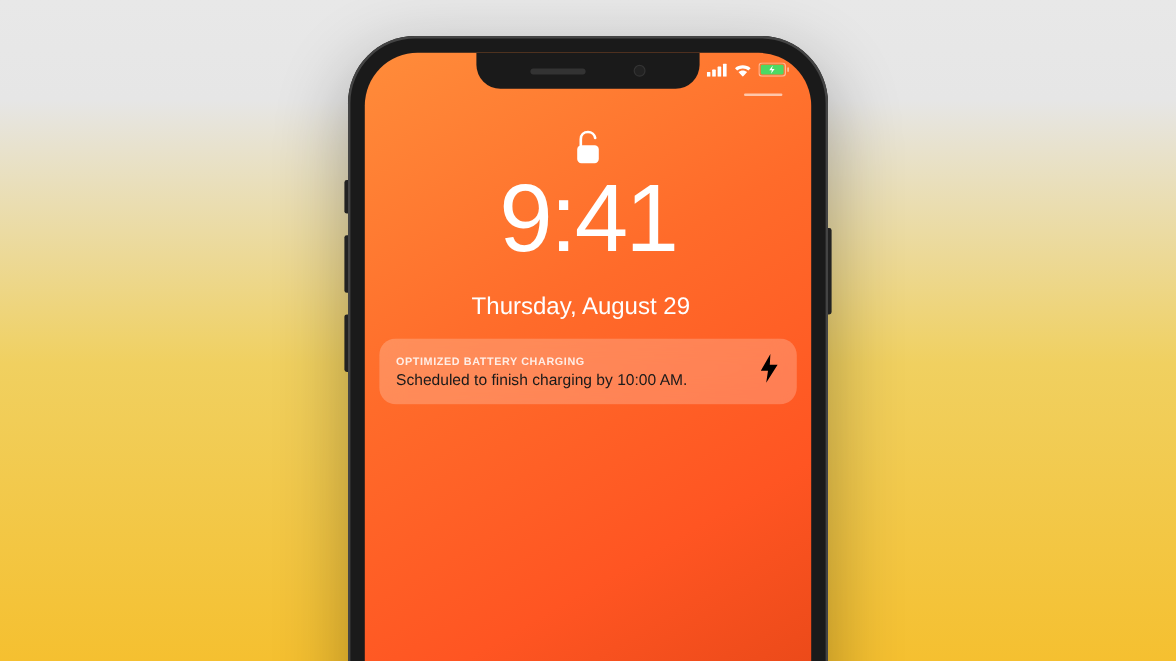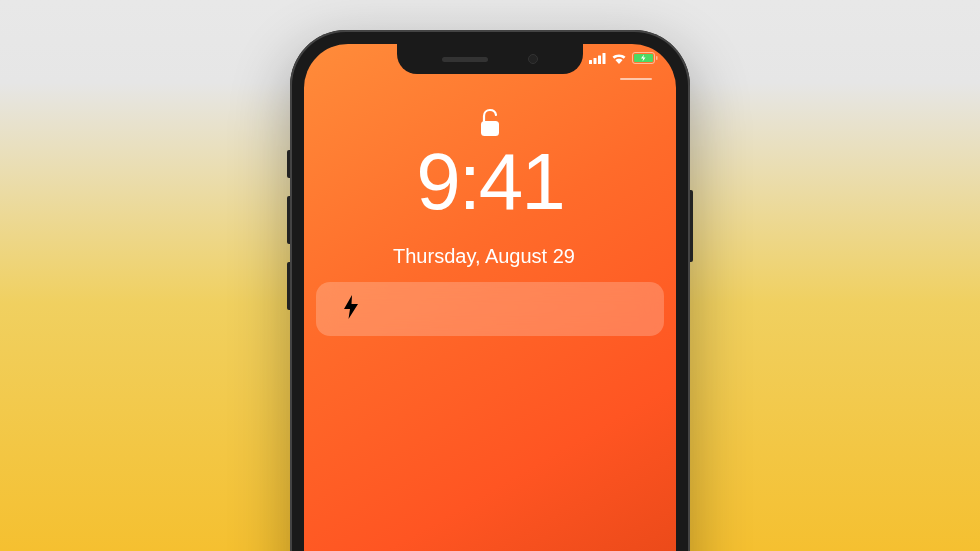"OPTIMIZED BATTERY CHARGING" div.notification-text { html: none -> <div> <div>OPTIMIZED BATTERY CHARGING</div> <div>Scheduled to finish charging by 10:00 AM.</div> </div> }
